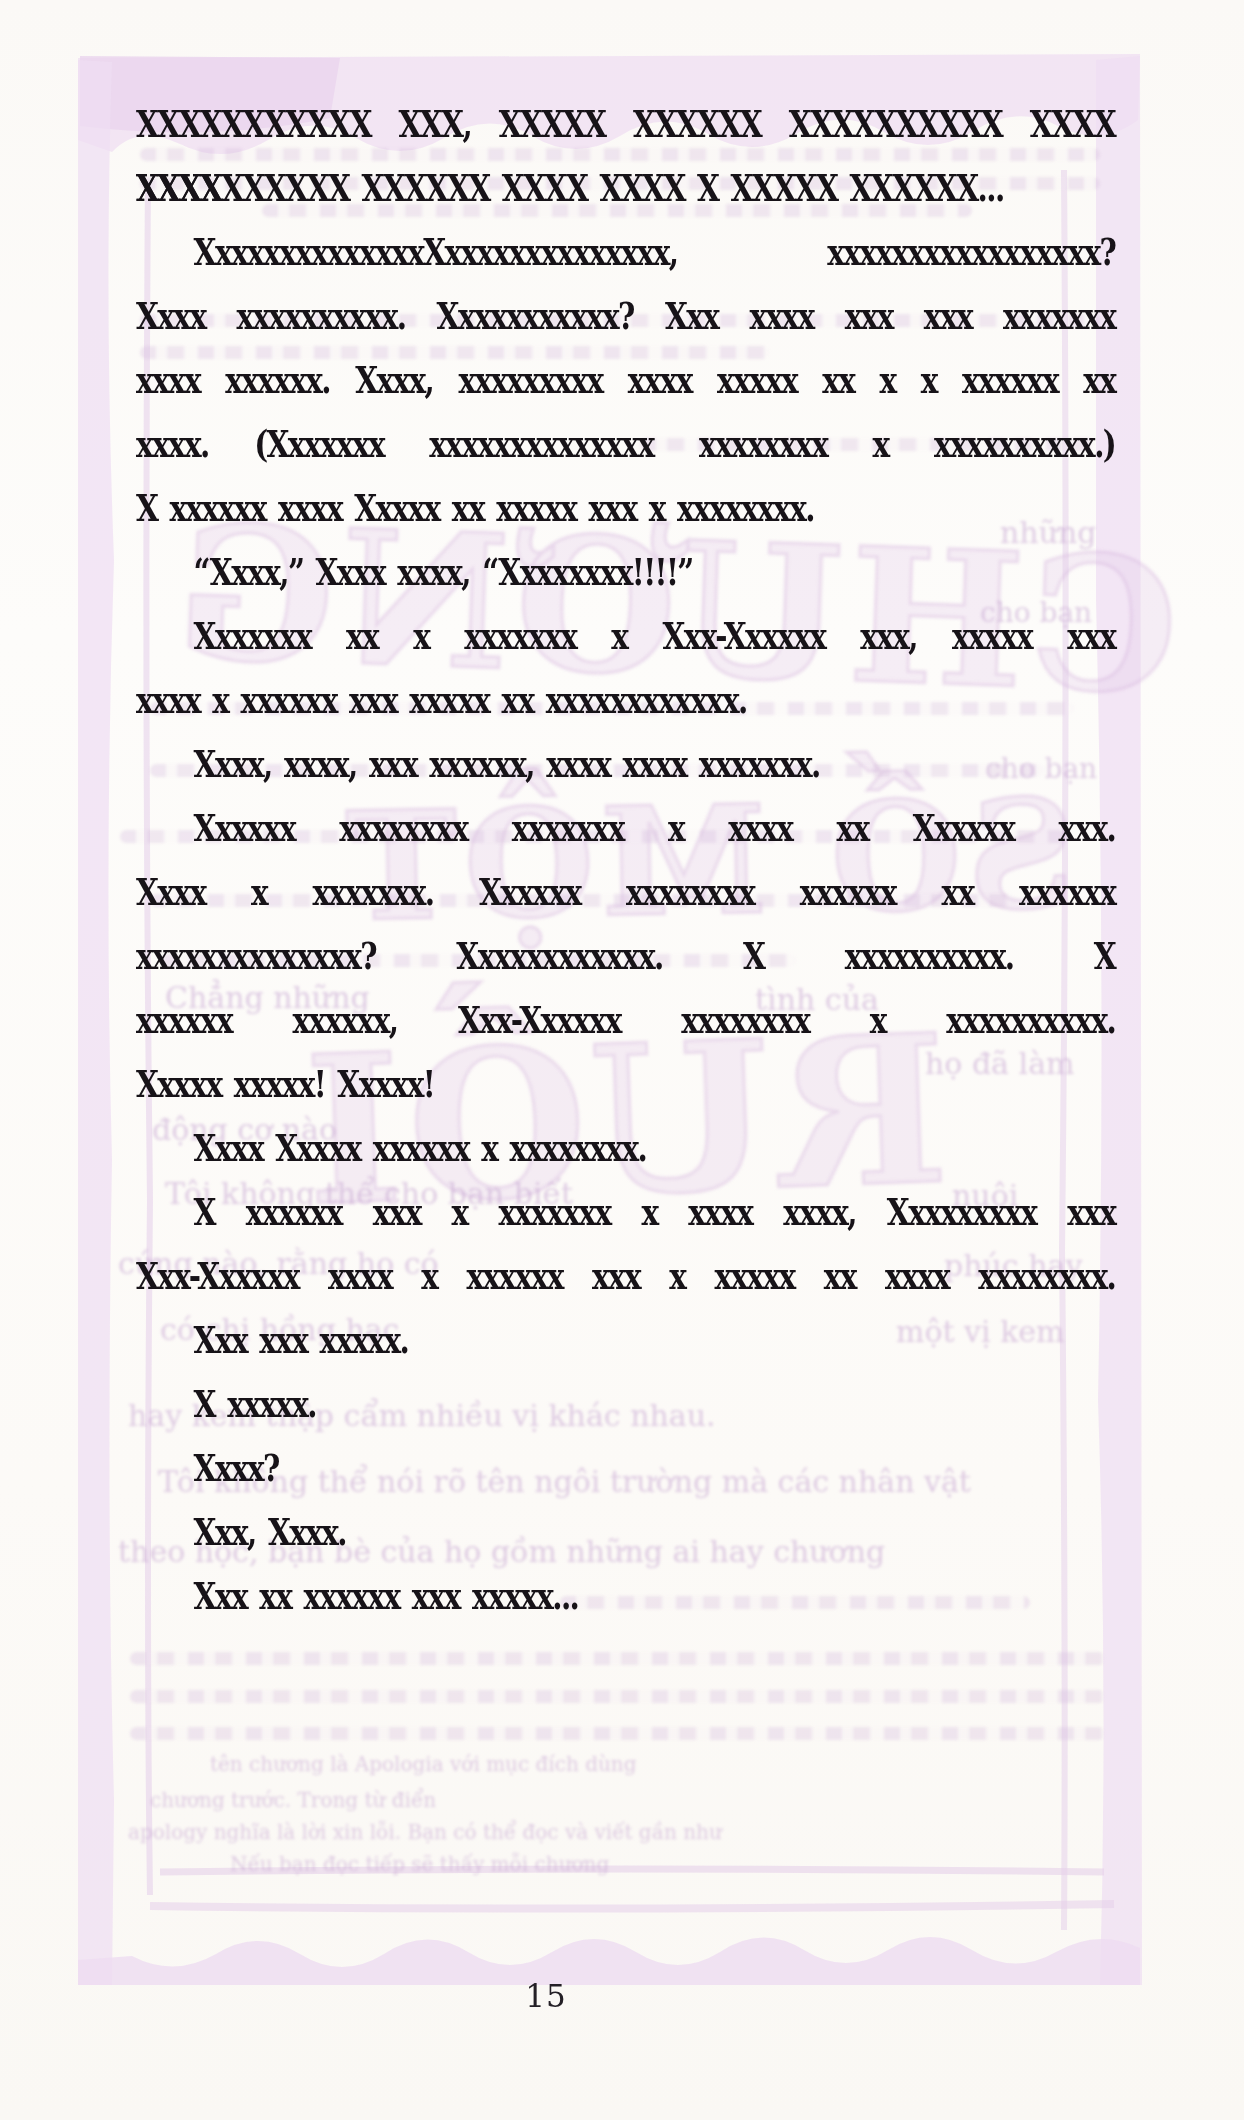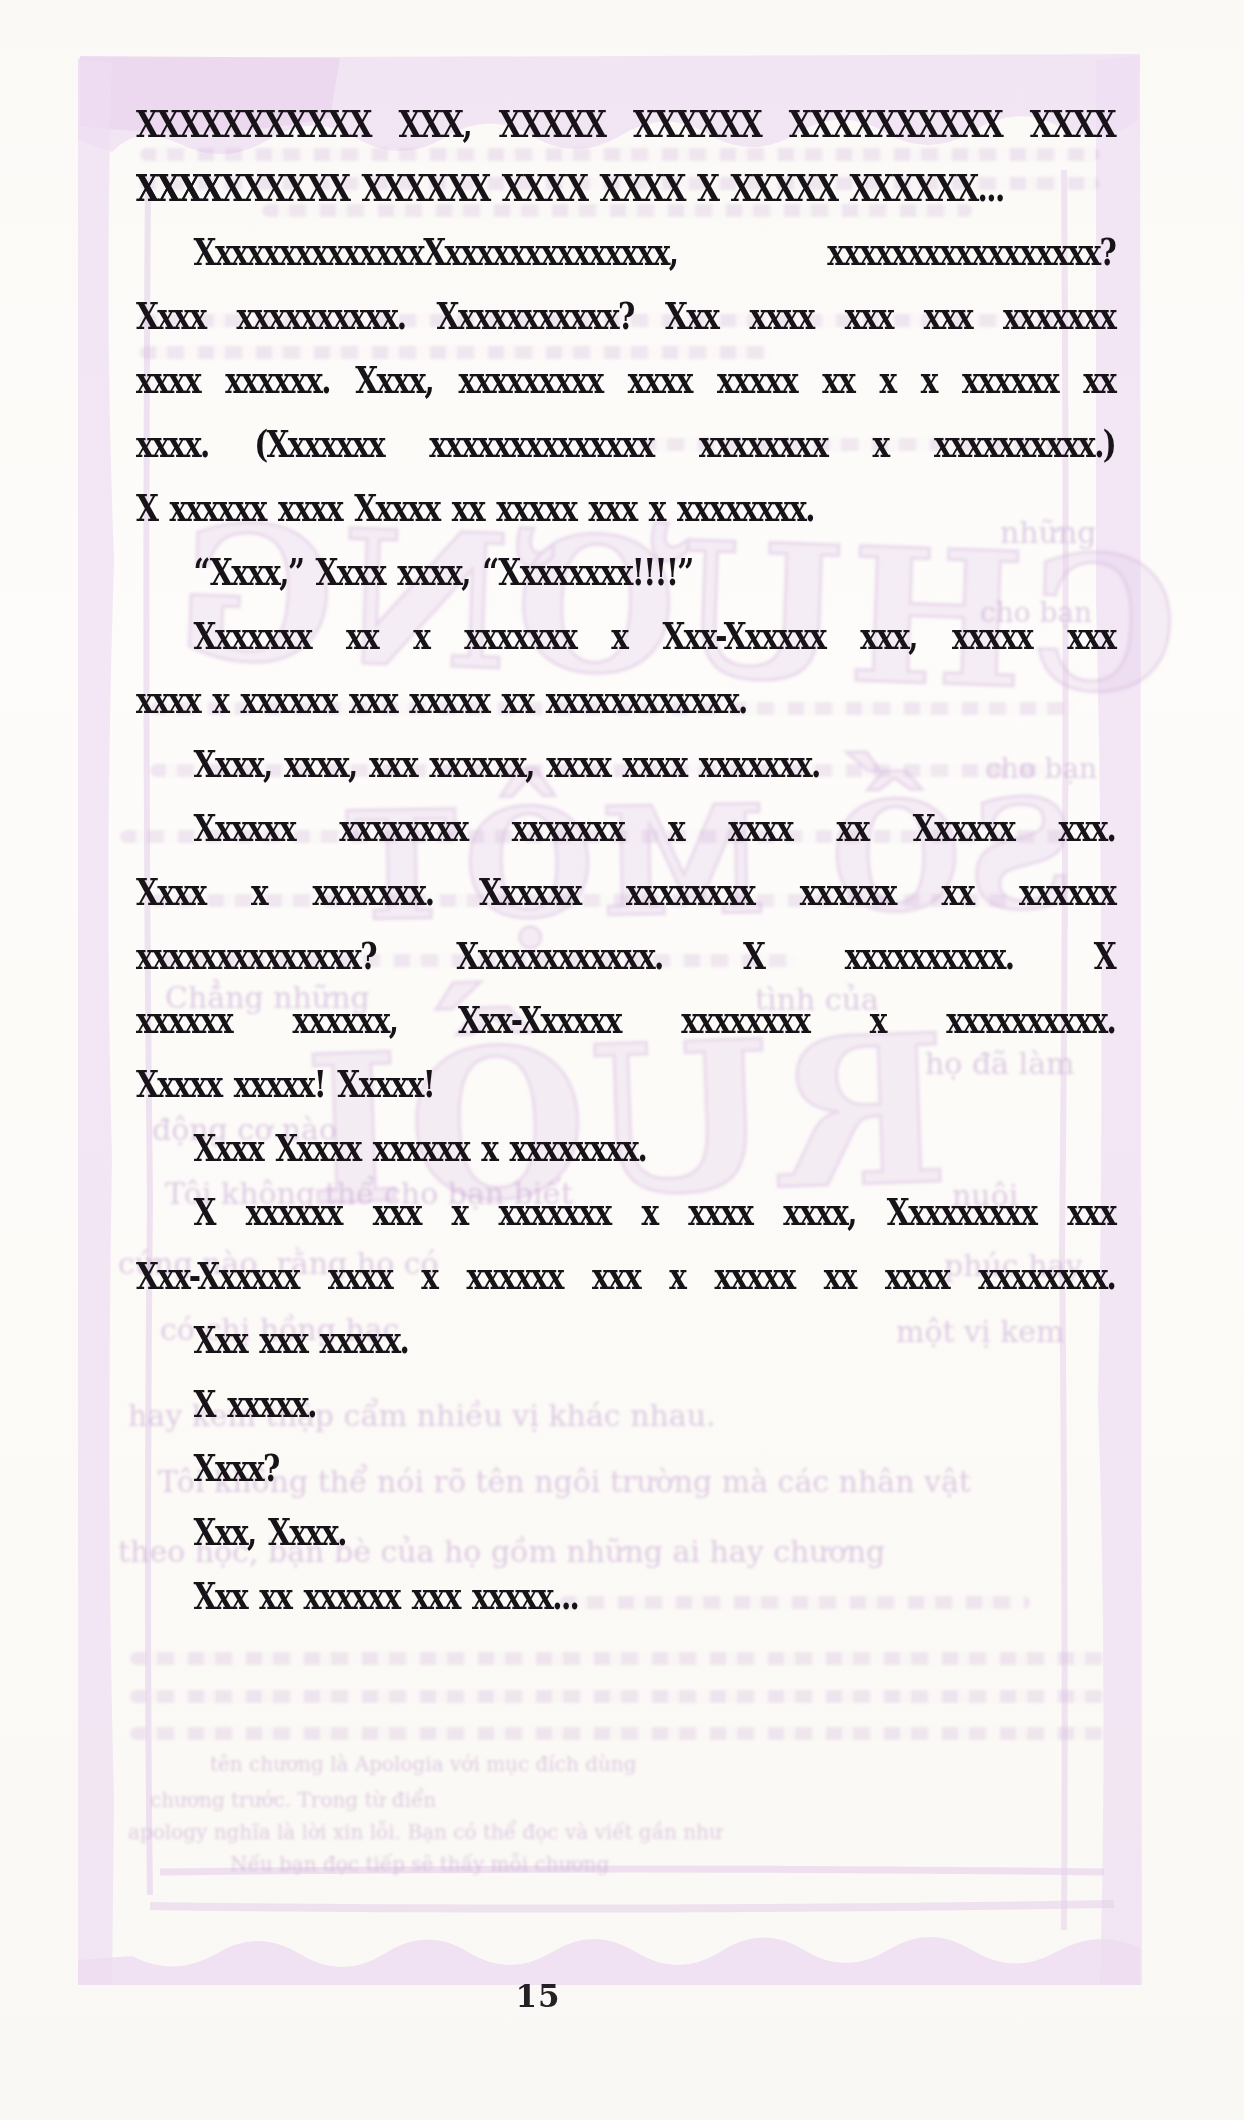"15" .page-number { font-weight: 700 -> 400; padding-left: none -> 8px }
